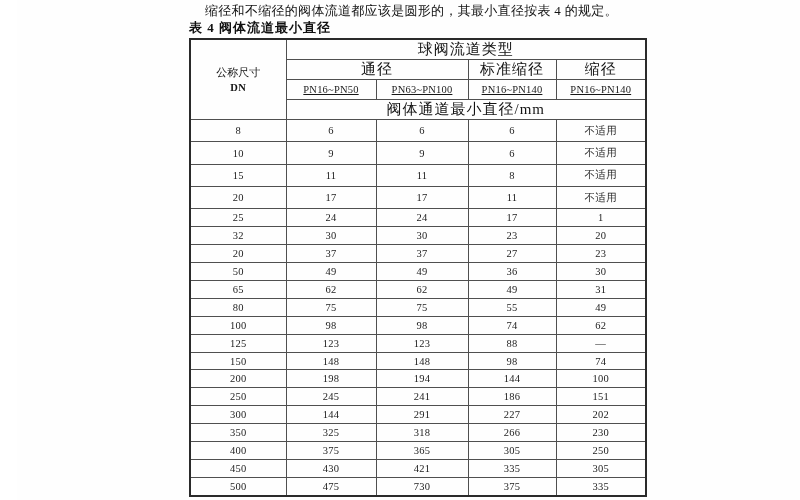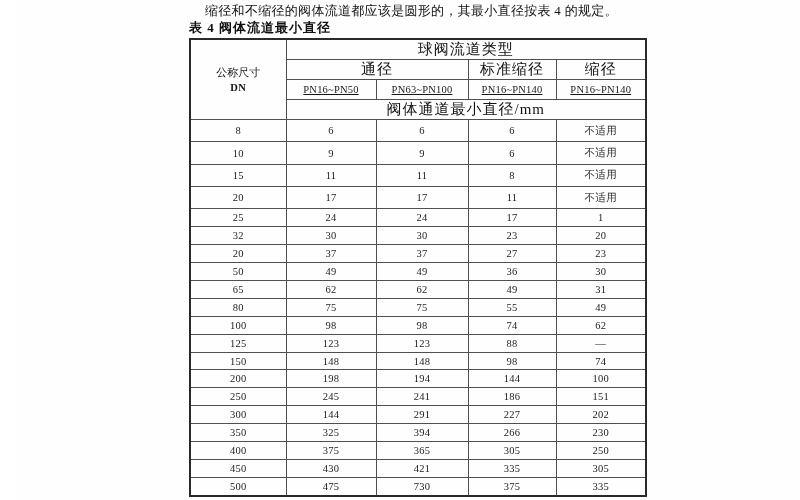"394" td { text: 394 -> 318 }
